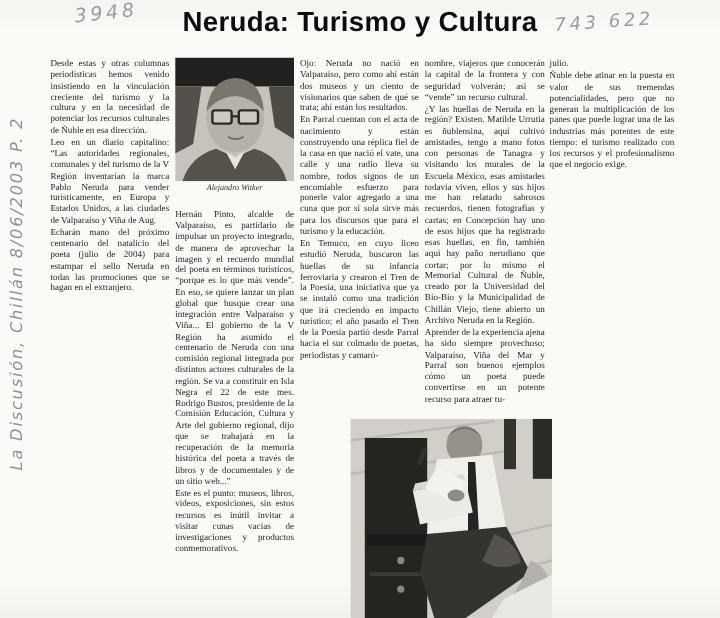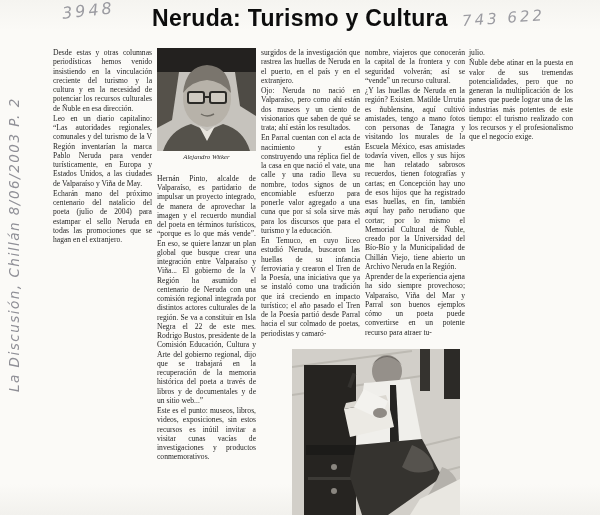"Desde estas y otras columnas" .col { margin-left: 11px -> none }
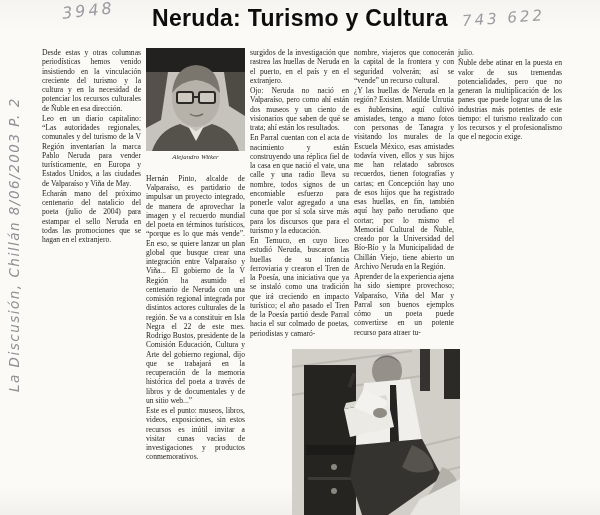"surgidos de la investigación que" p { html: <p>surgidos de la investigación que rastrea las huellas de Neruda en el puerto, en el país y en el extranjero.</p> -> none }
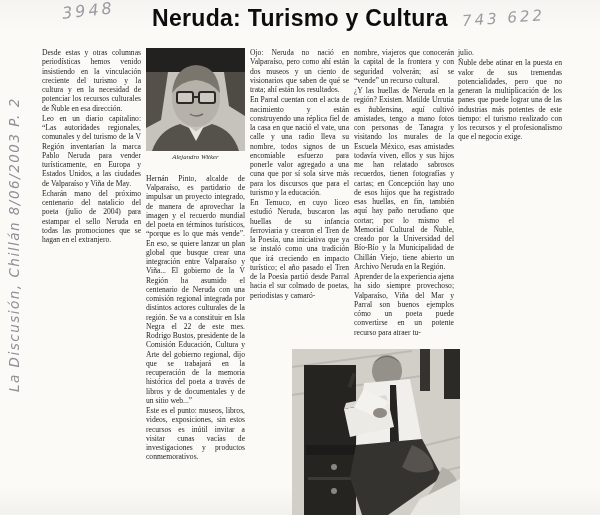"Leo en un diario capitalino:" p { text: May -> Aug }
